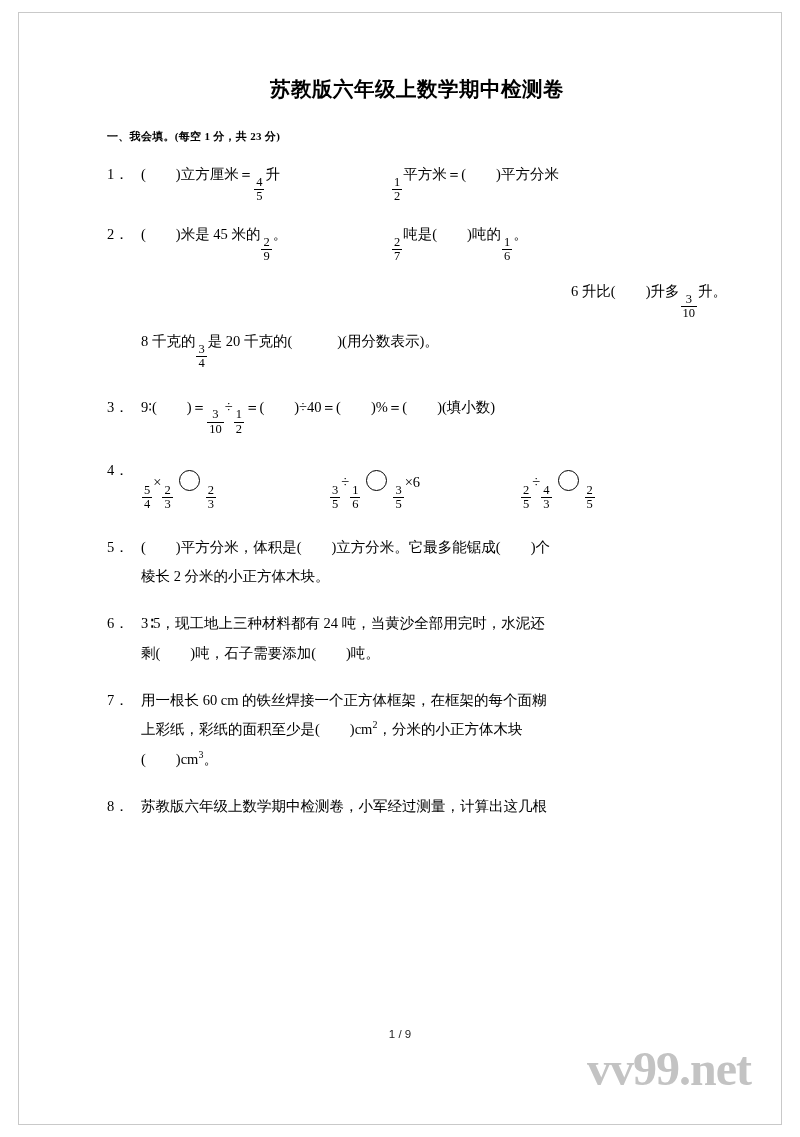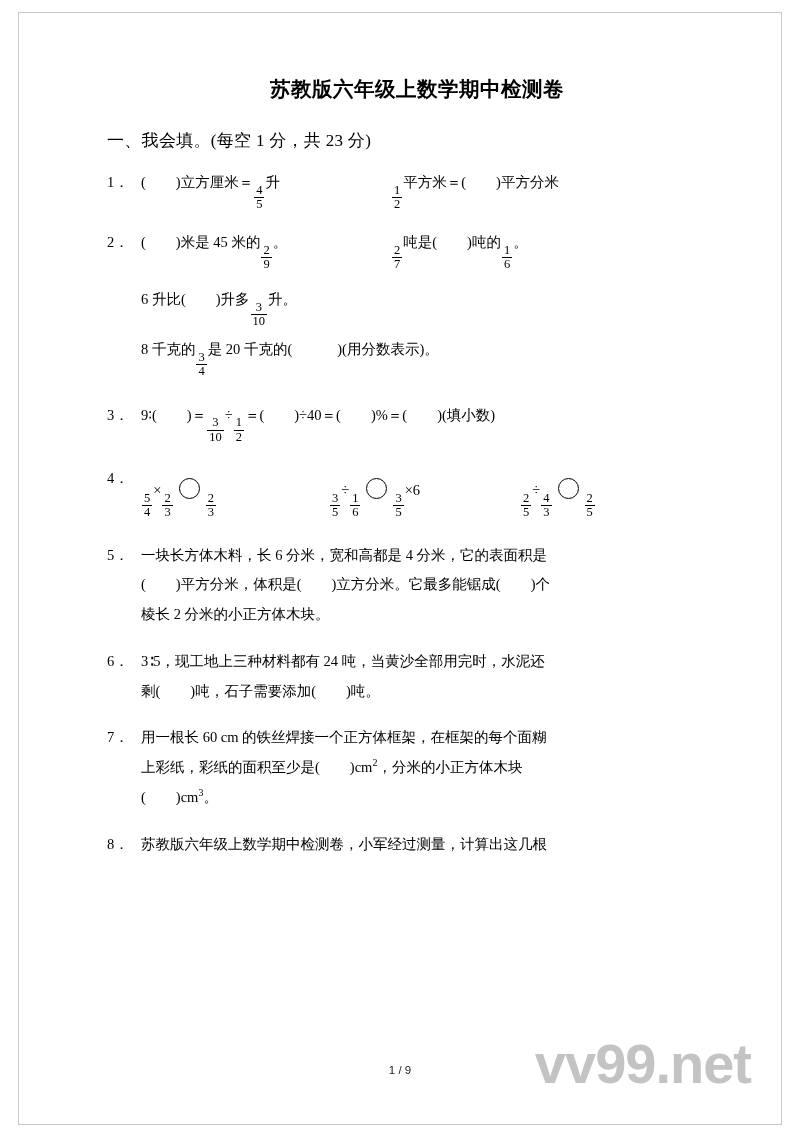"一、我会填。(每空 1 分，共 23 分)" .section-head { font-size: 17px -> 11px; font-weight: normal -> bold }
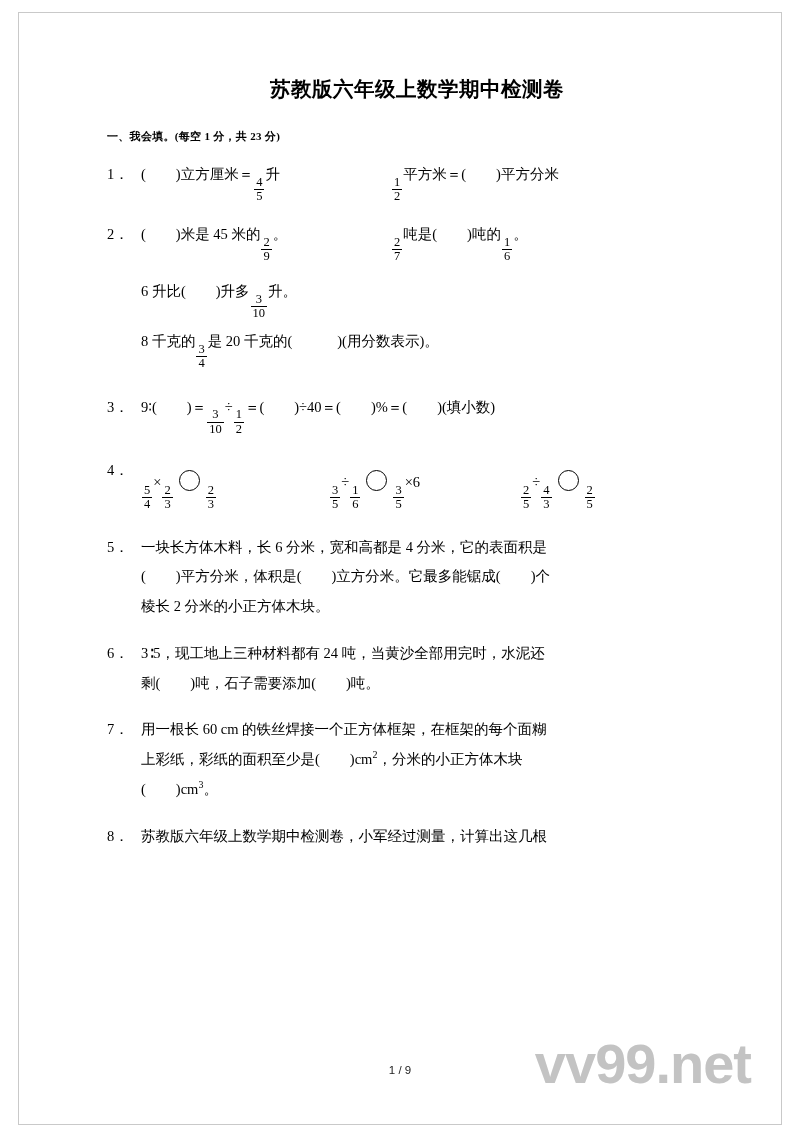"6 升比( )升多" div.line { text-align: none -> right }
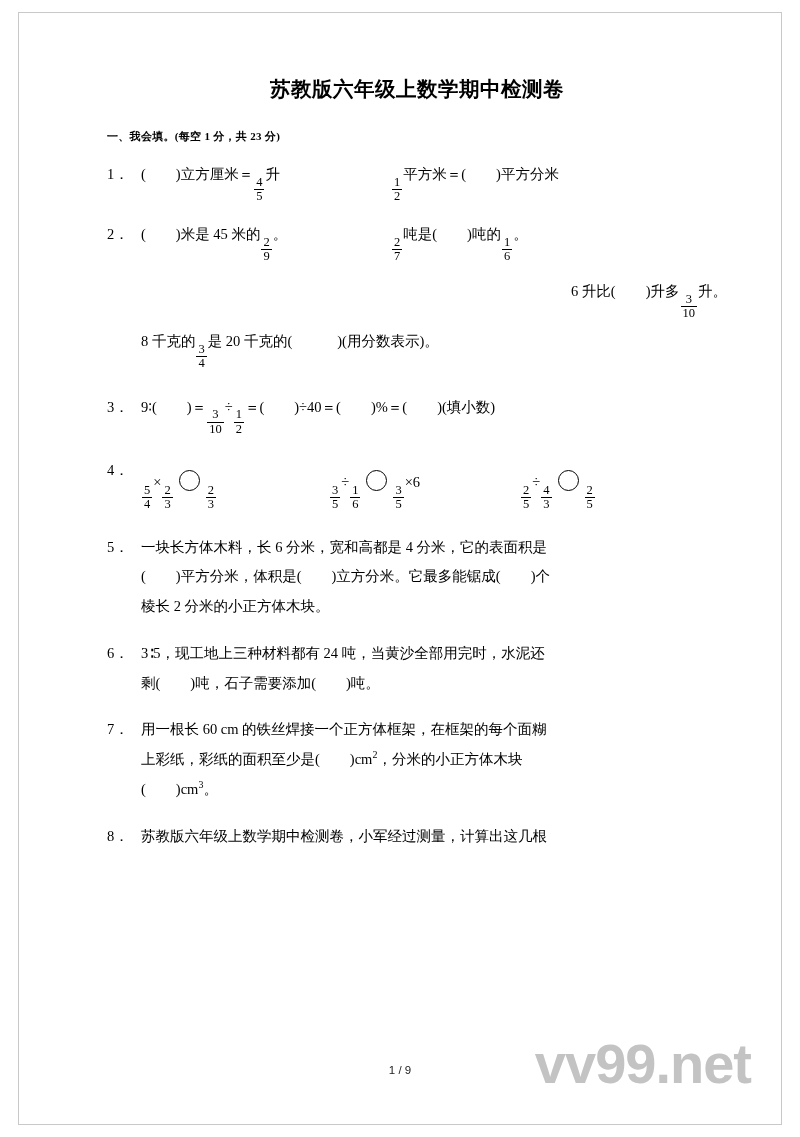"一块长方体木料，长 6 分米，宽和高都是 4 分米，它的表面积是" div.line { html: <div>一块长方体木料，长 6 分米，宽和高都是 4 分米，它的表面积是</div> -> none }
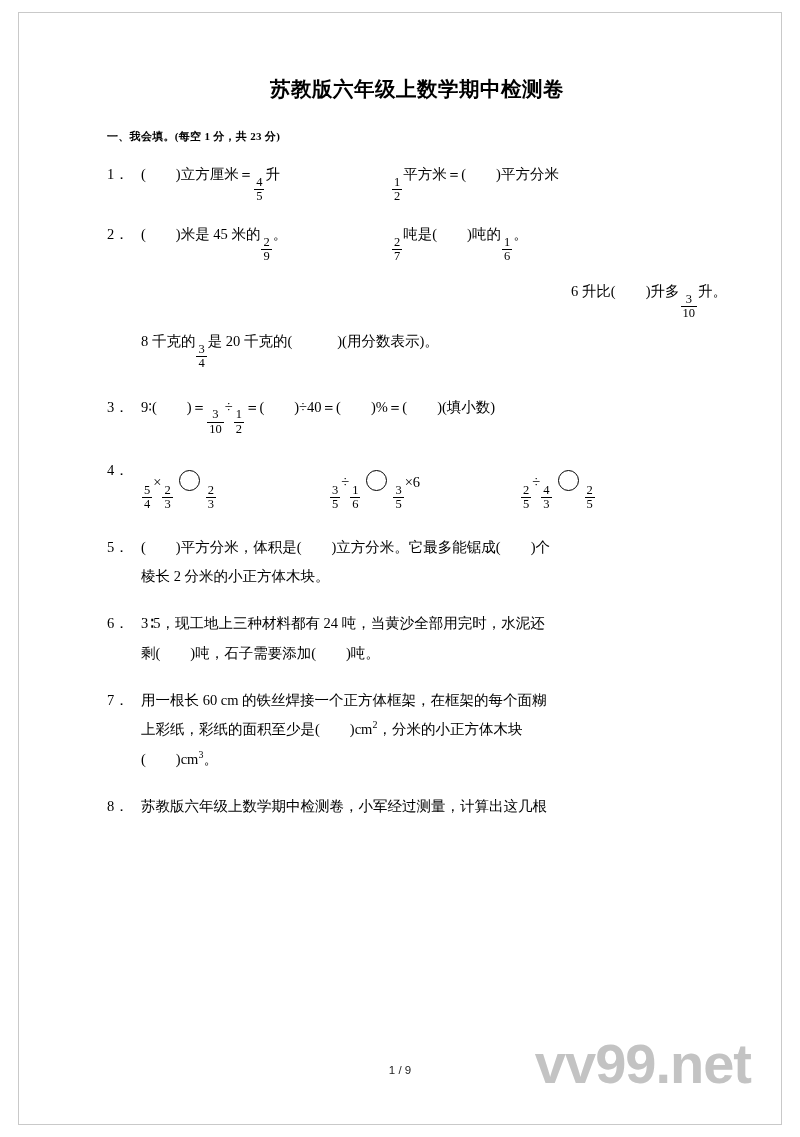"1 / 9" .footer-page { bottom: 48px -> 84px }
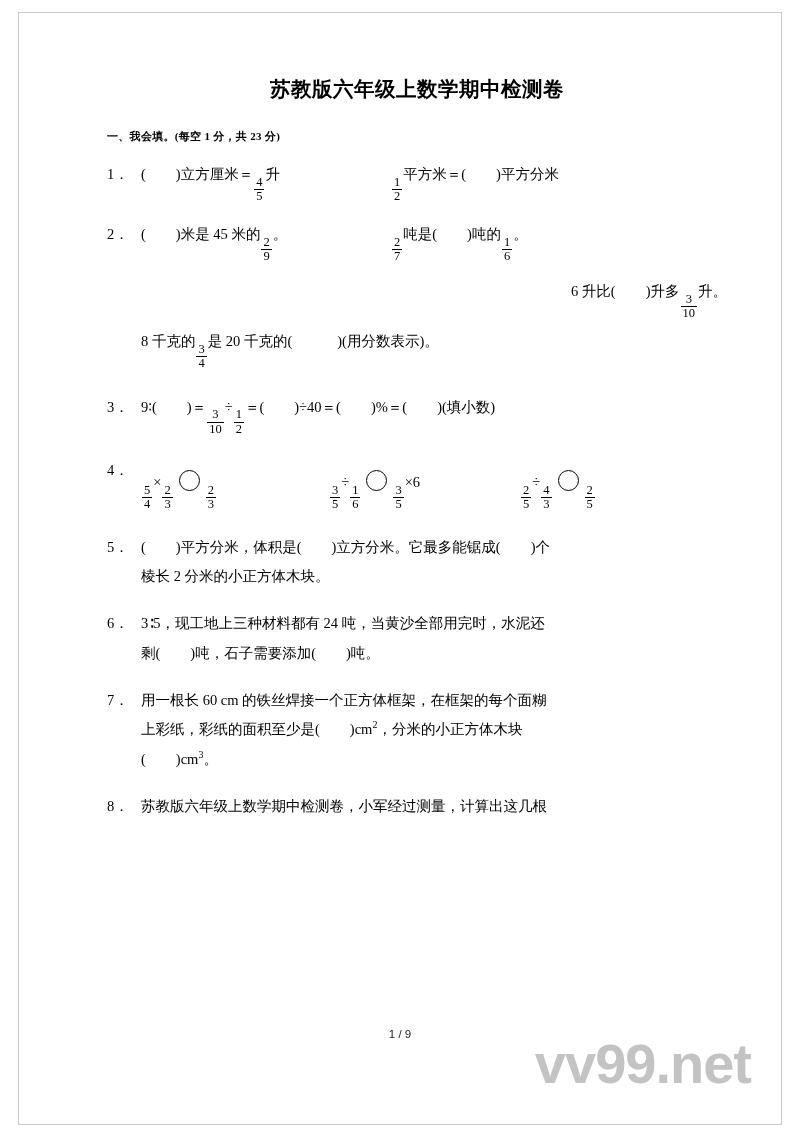"vv99.net" .watermark { font-family: Liberation Sans, sans-serif -> Liberation Serif, serif; font-size: 56px -> 48px }
